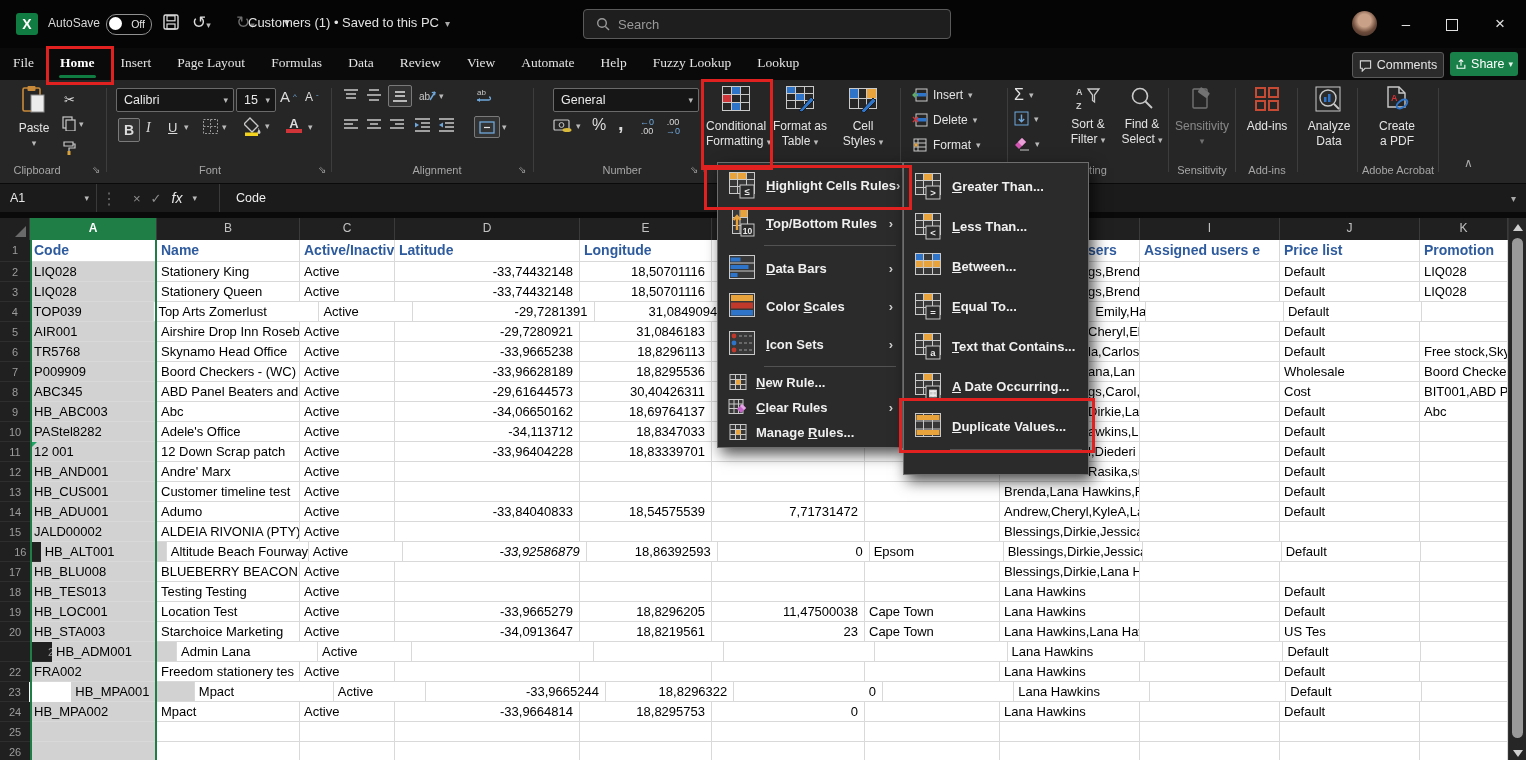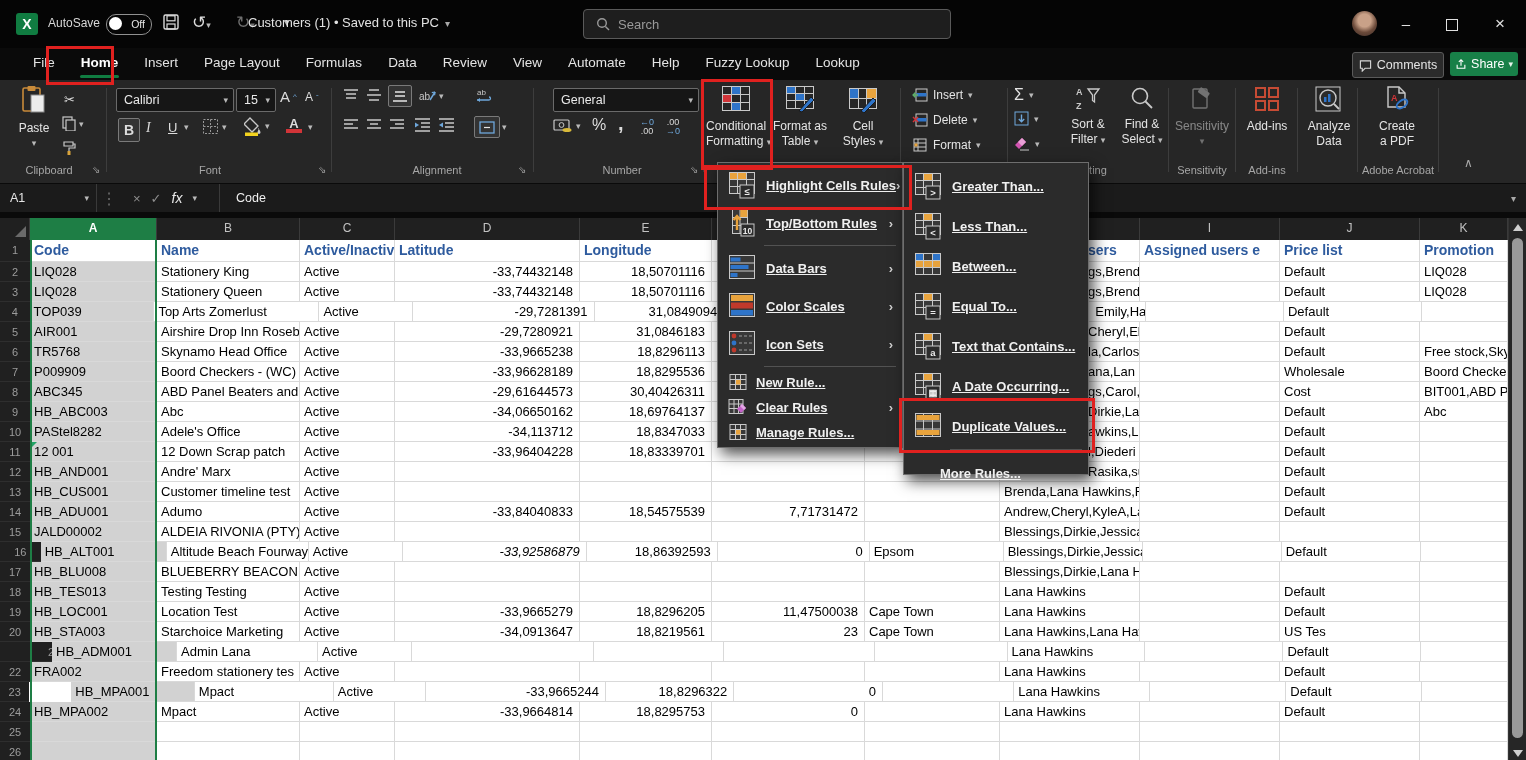"File" .tabs { font-family: none -> Liberation Serif, serif; left: 20px -> 0 }
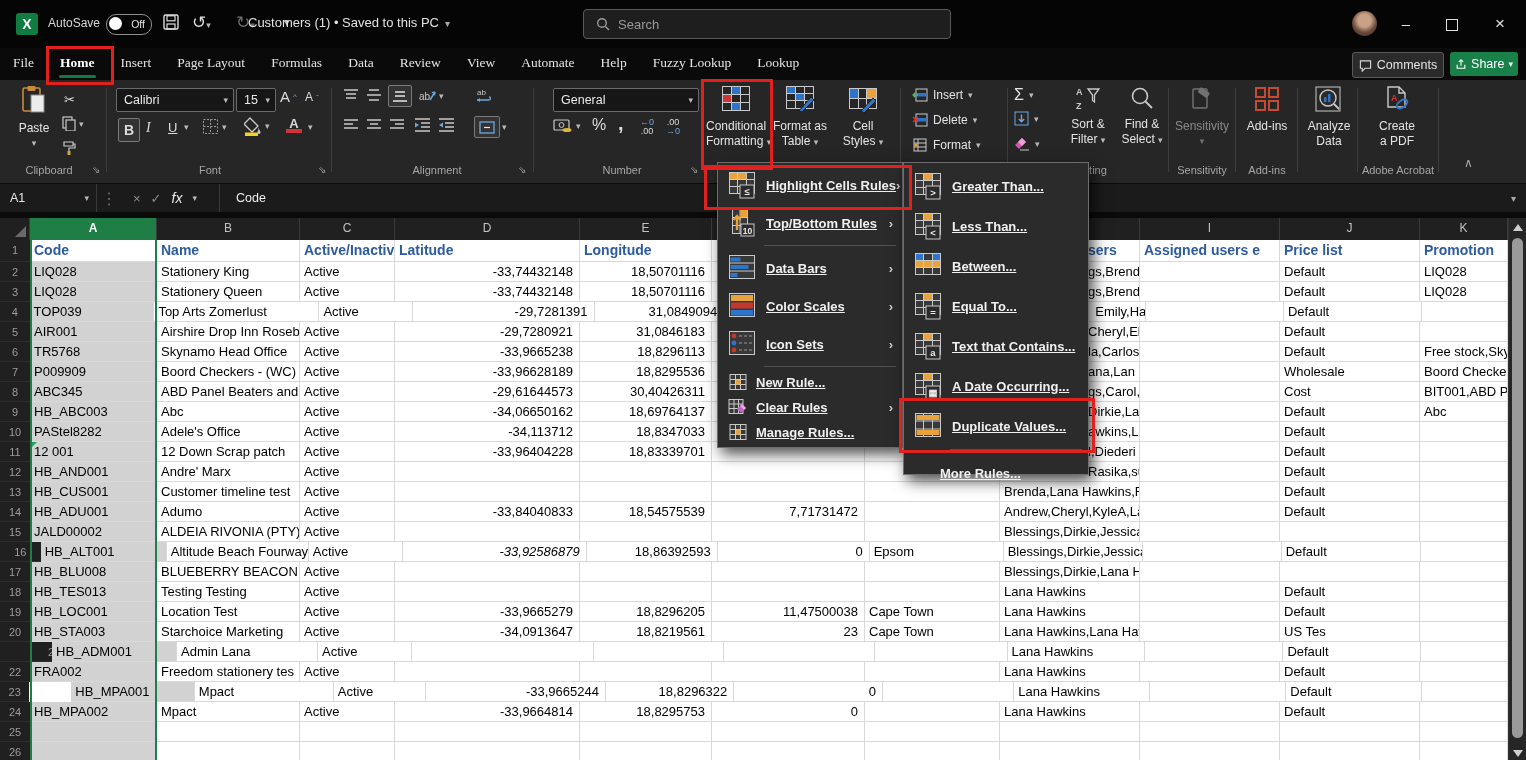"Clipboard" div.glabel { left: 12px -> 0 }
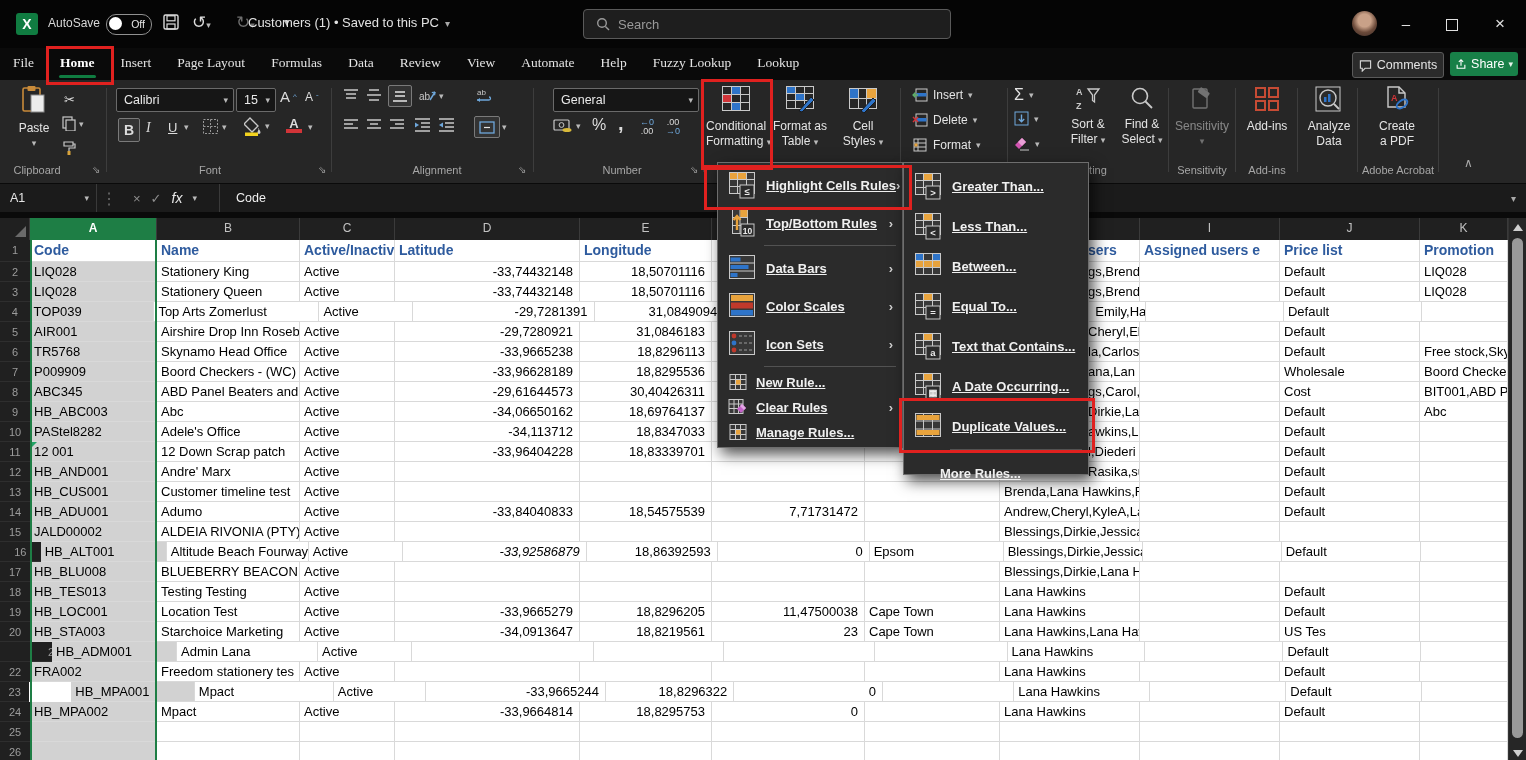"Highlight Cells Rules" .mi .lbl { text-decoration: underline -> none }
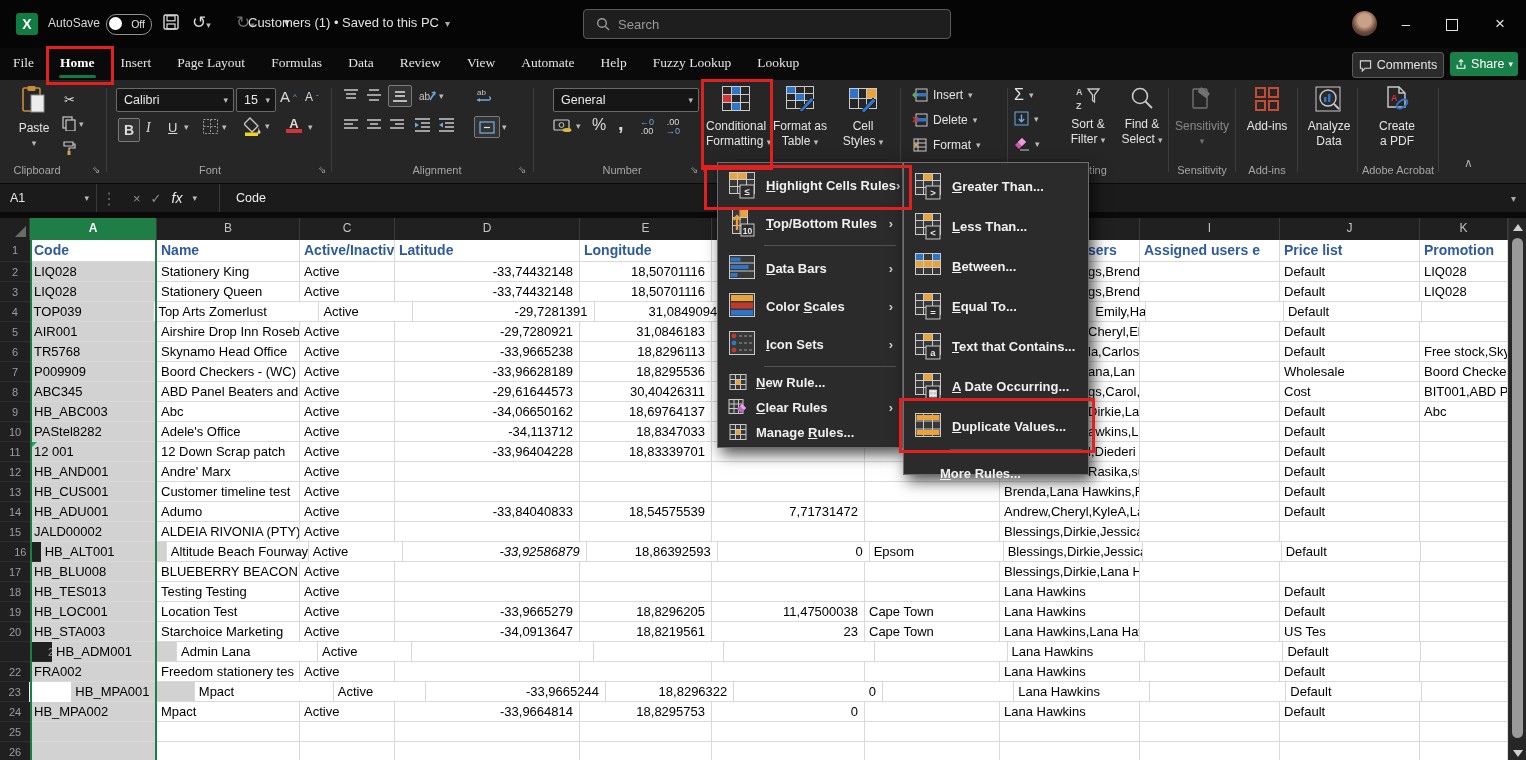"More Rules..." div.mi { html: <div> <span></span> <span><u>M</u>ore Rules...</span> </div> -> none }
